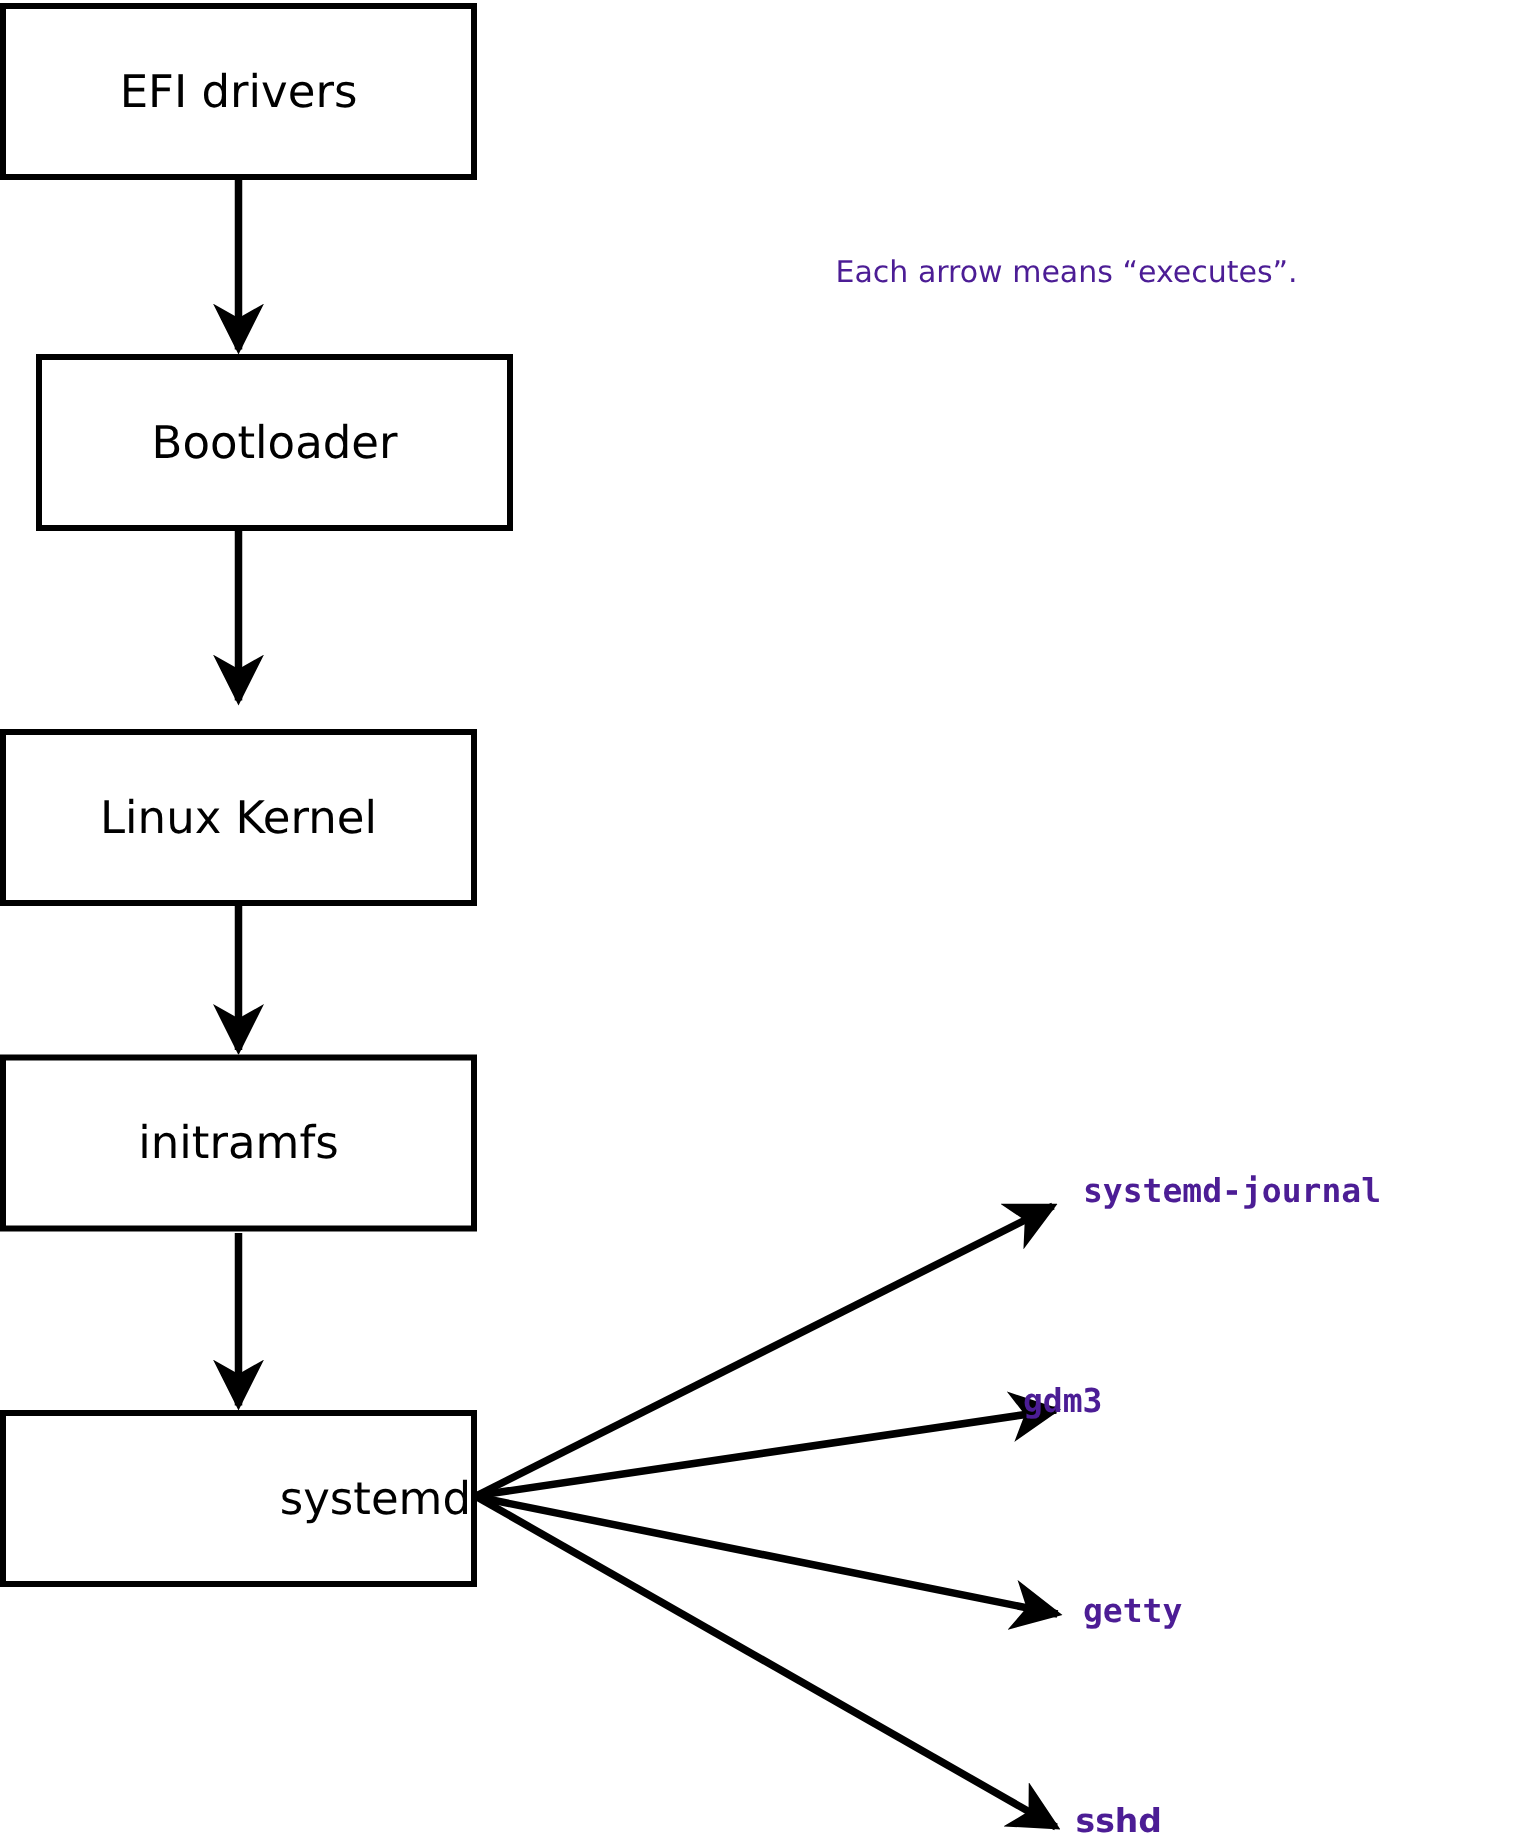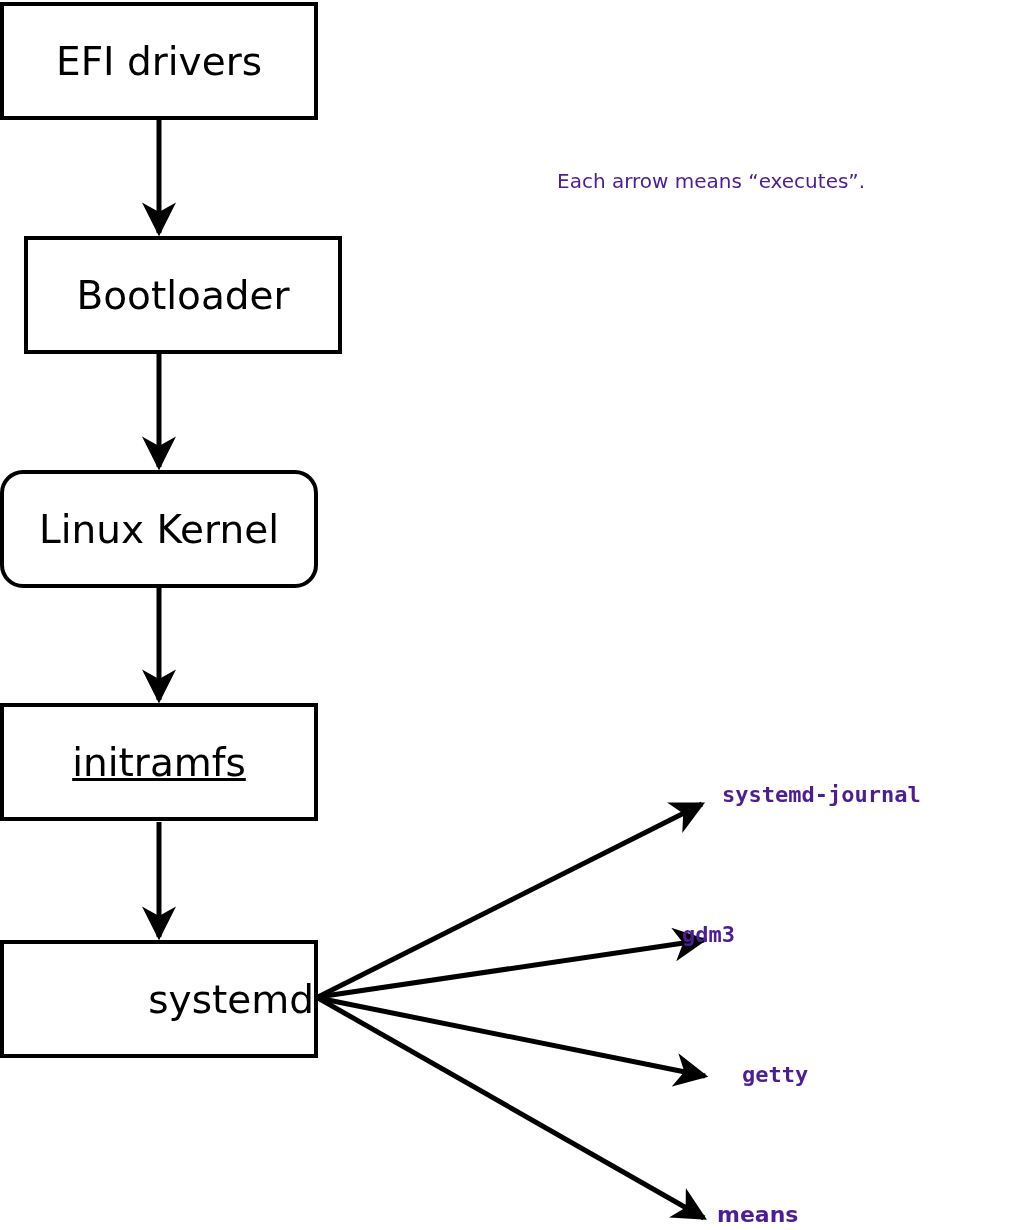"EFI drivers" .box { font-size: 39px -> 30px }
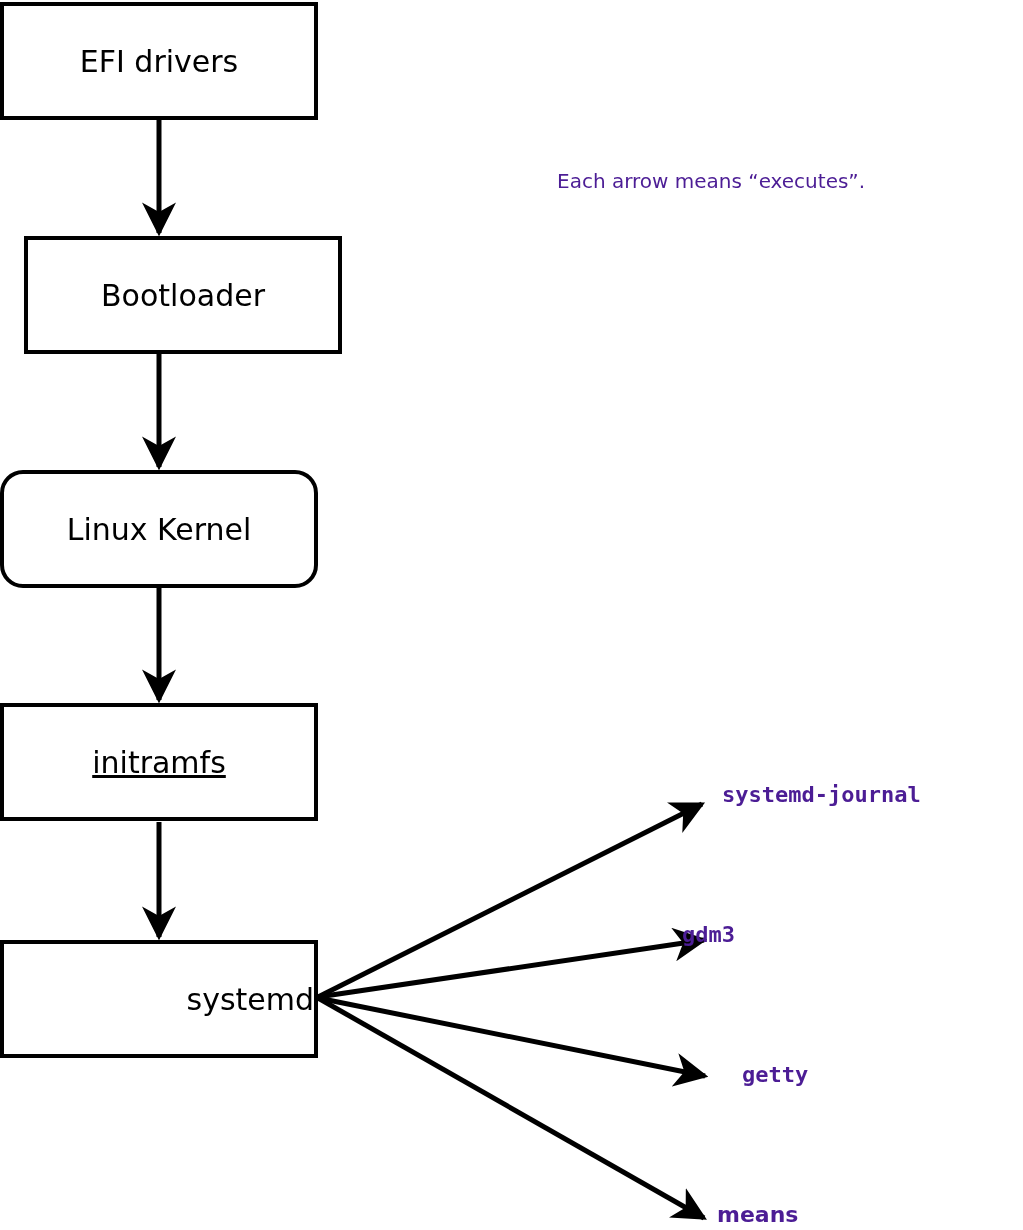"Linux Kernel" .box-2 { border-radius: 23px -> none; top: 470px -> 486px }
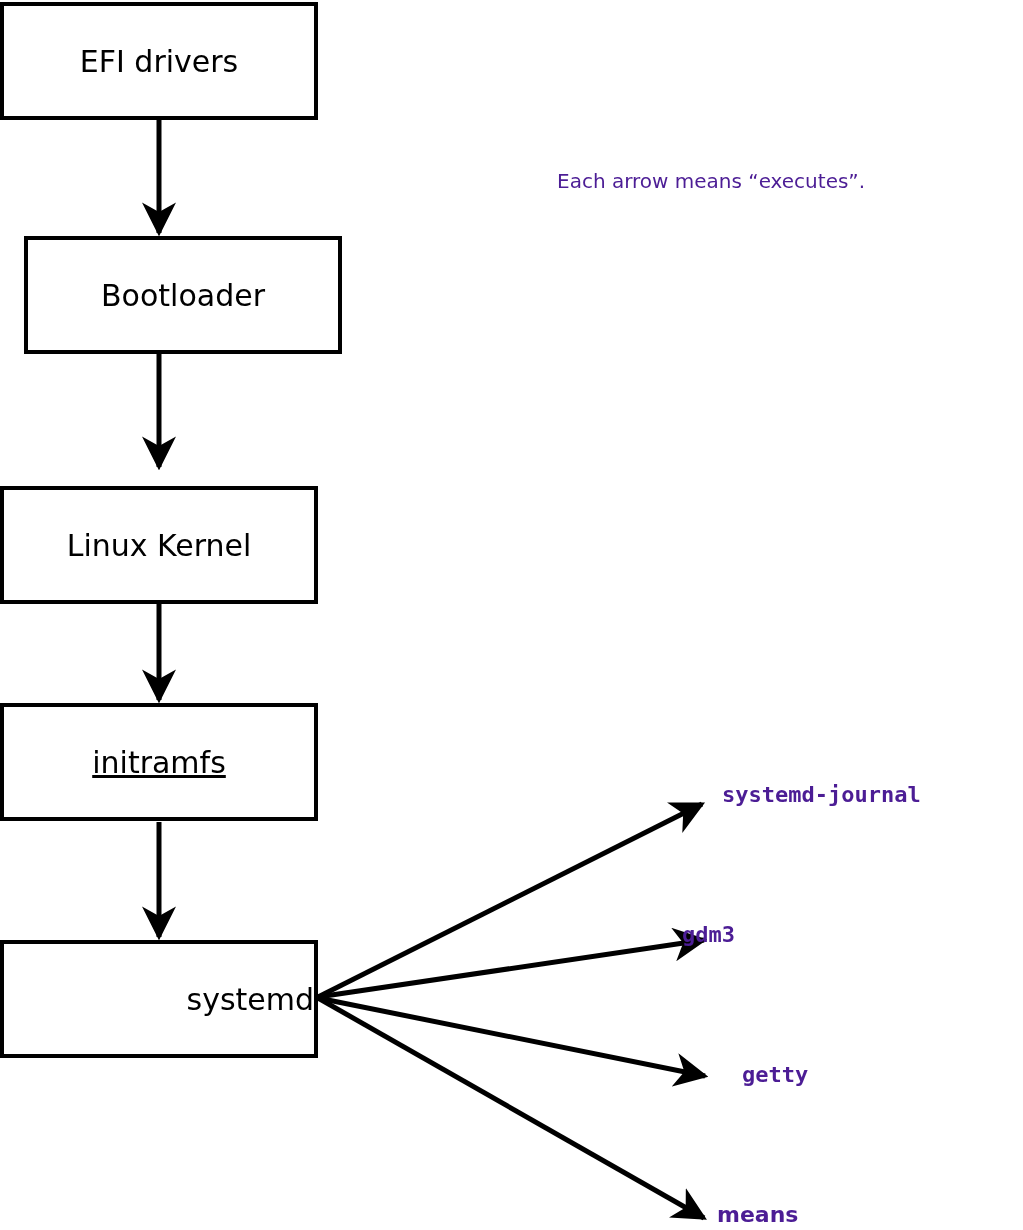"initramfs" .box-3 { text-decoration: underline -> none }
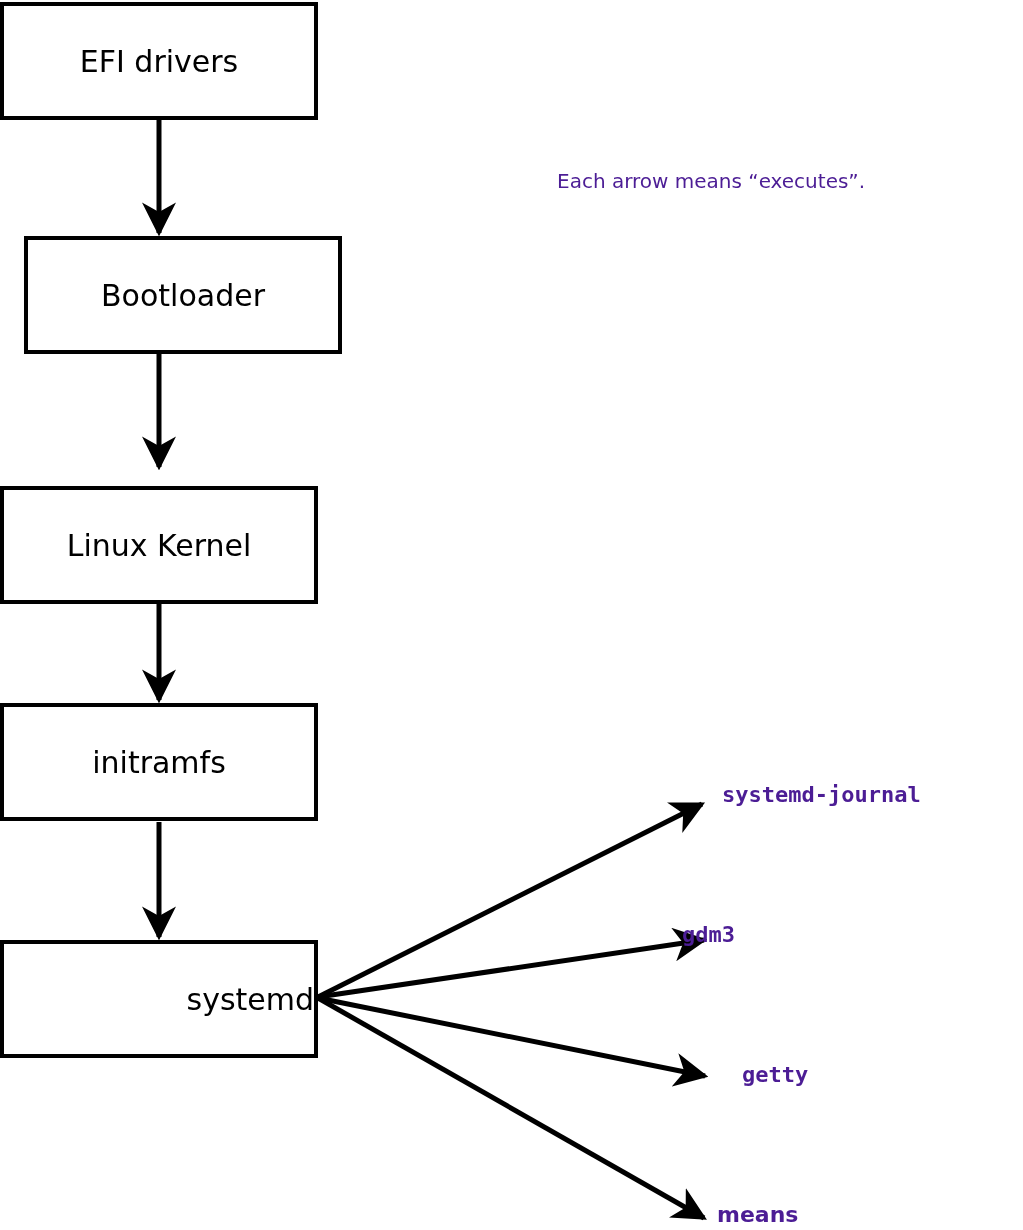"getty" .proc-2 { margin-left: 20px -> none }
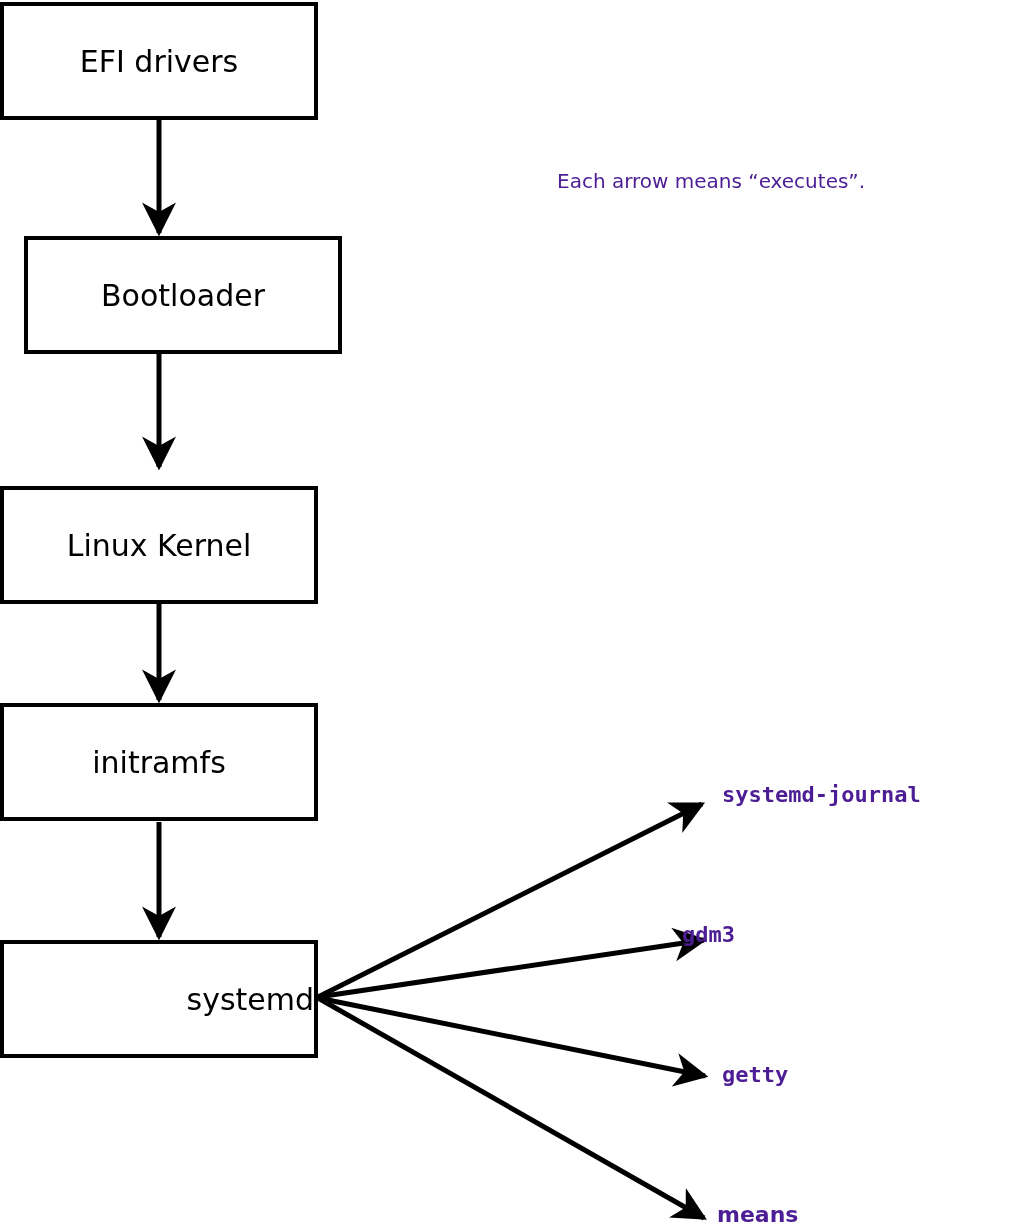"means" div.proc { text: means -> sshd }
